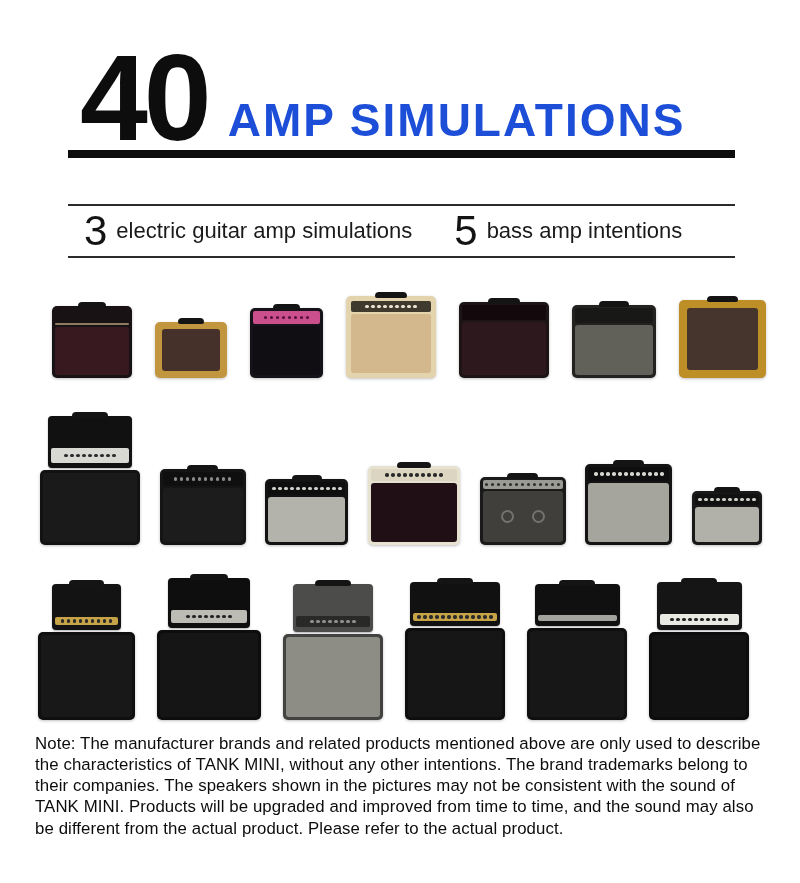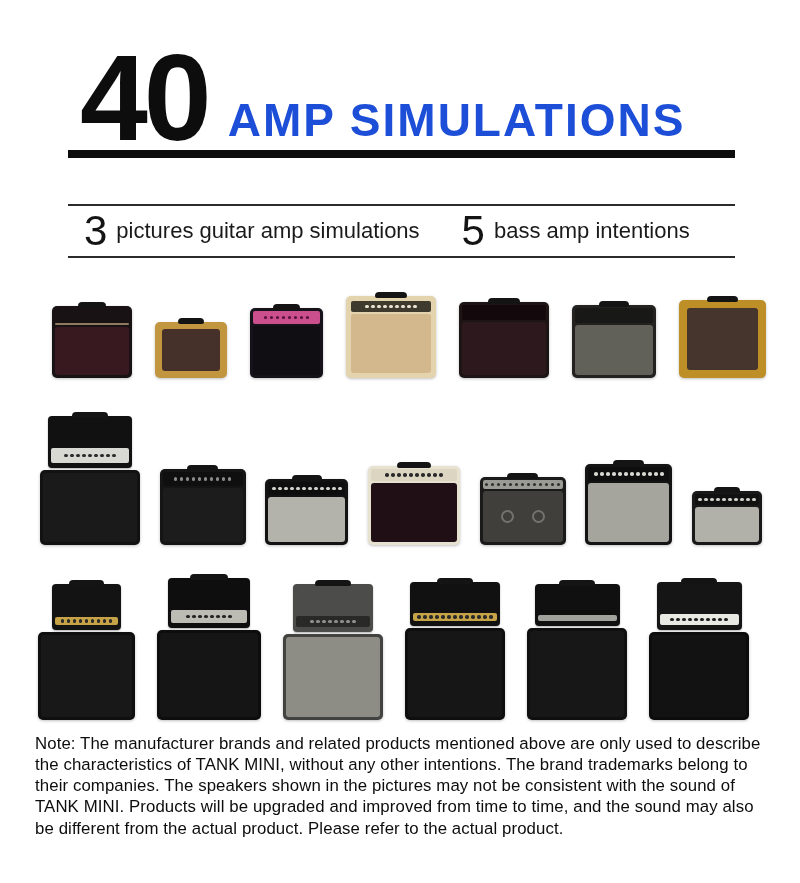"pictures guitar amp simulations" span.sub-label { text: pictures -> electric }
